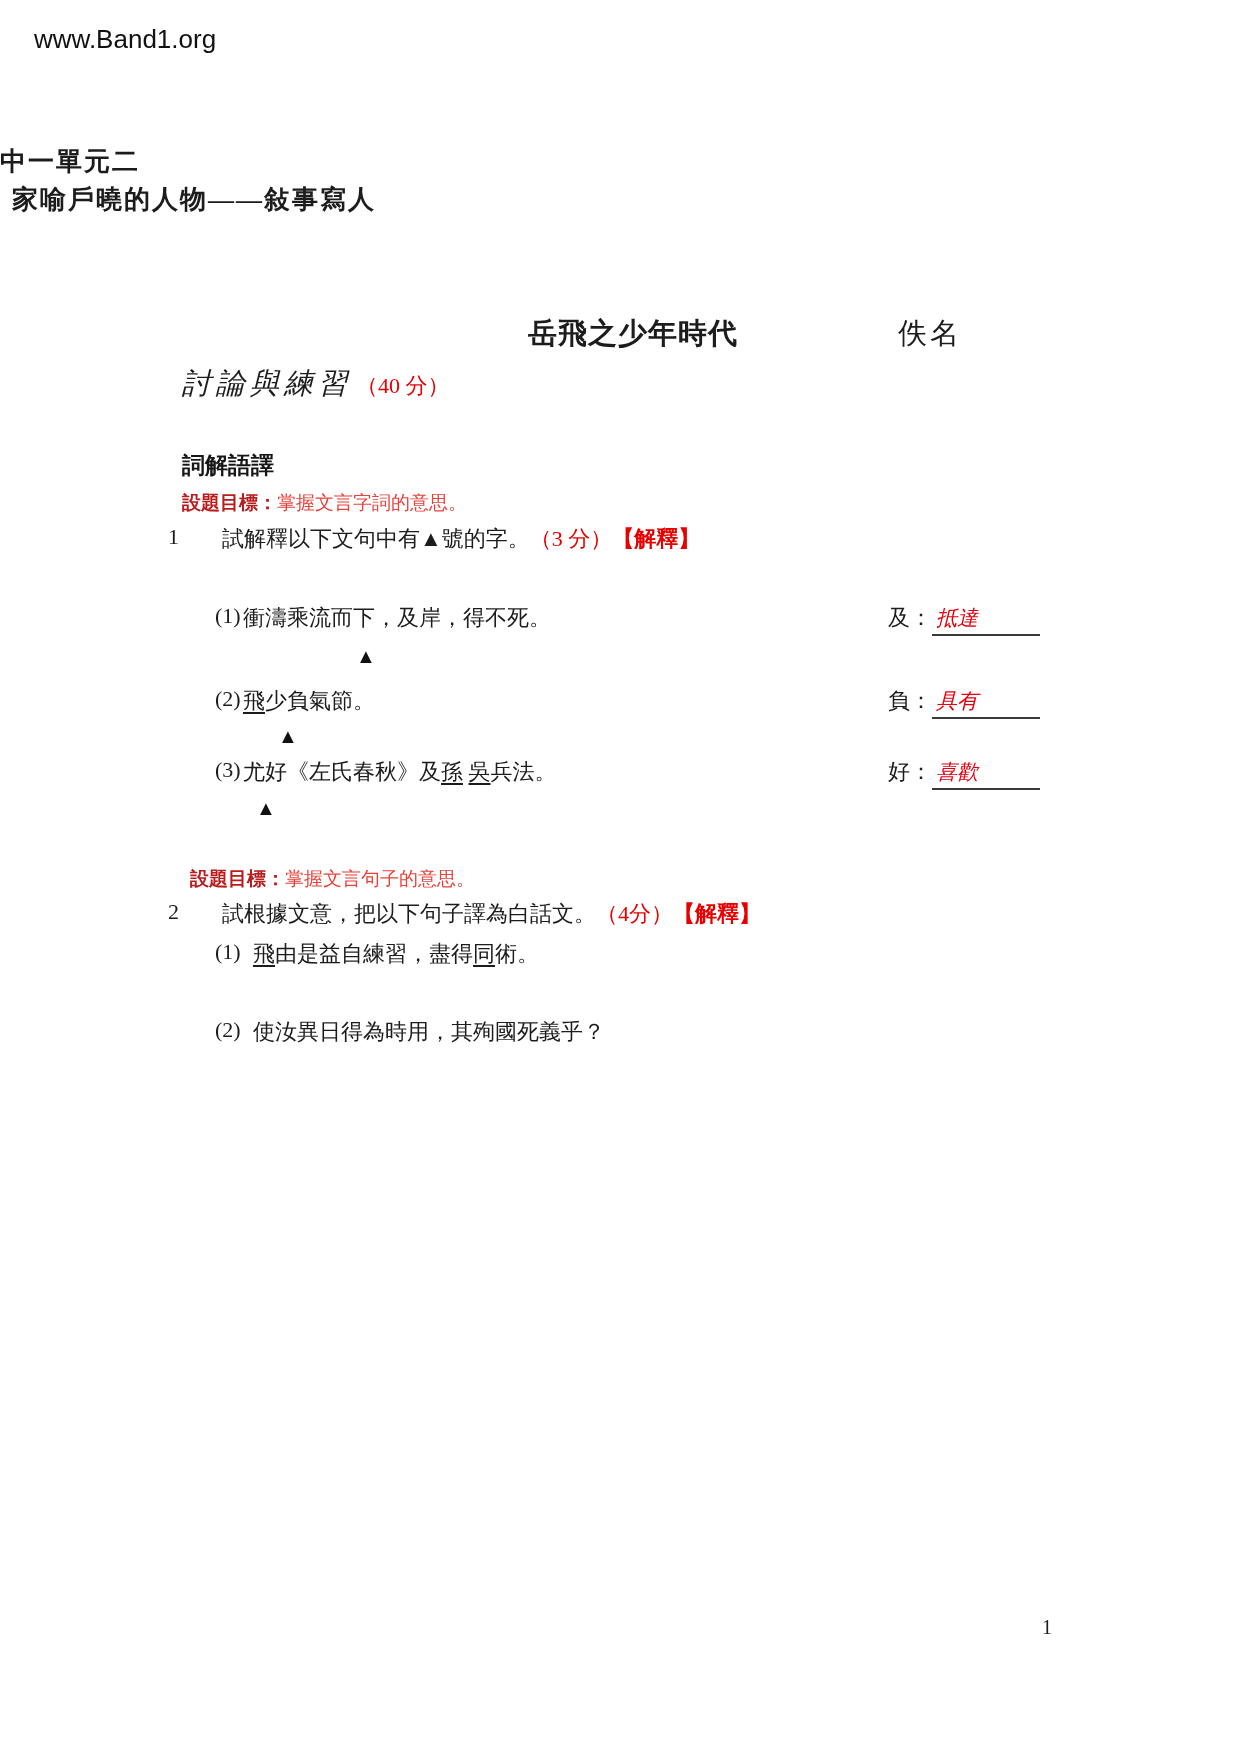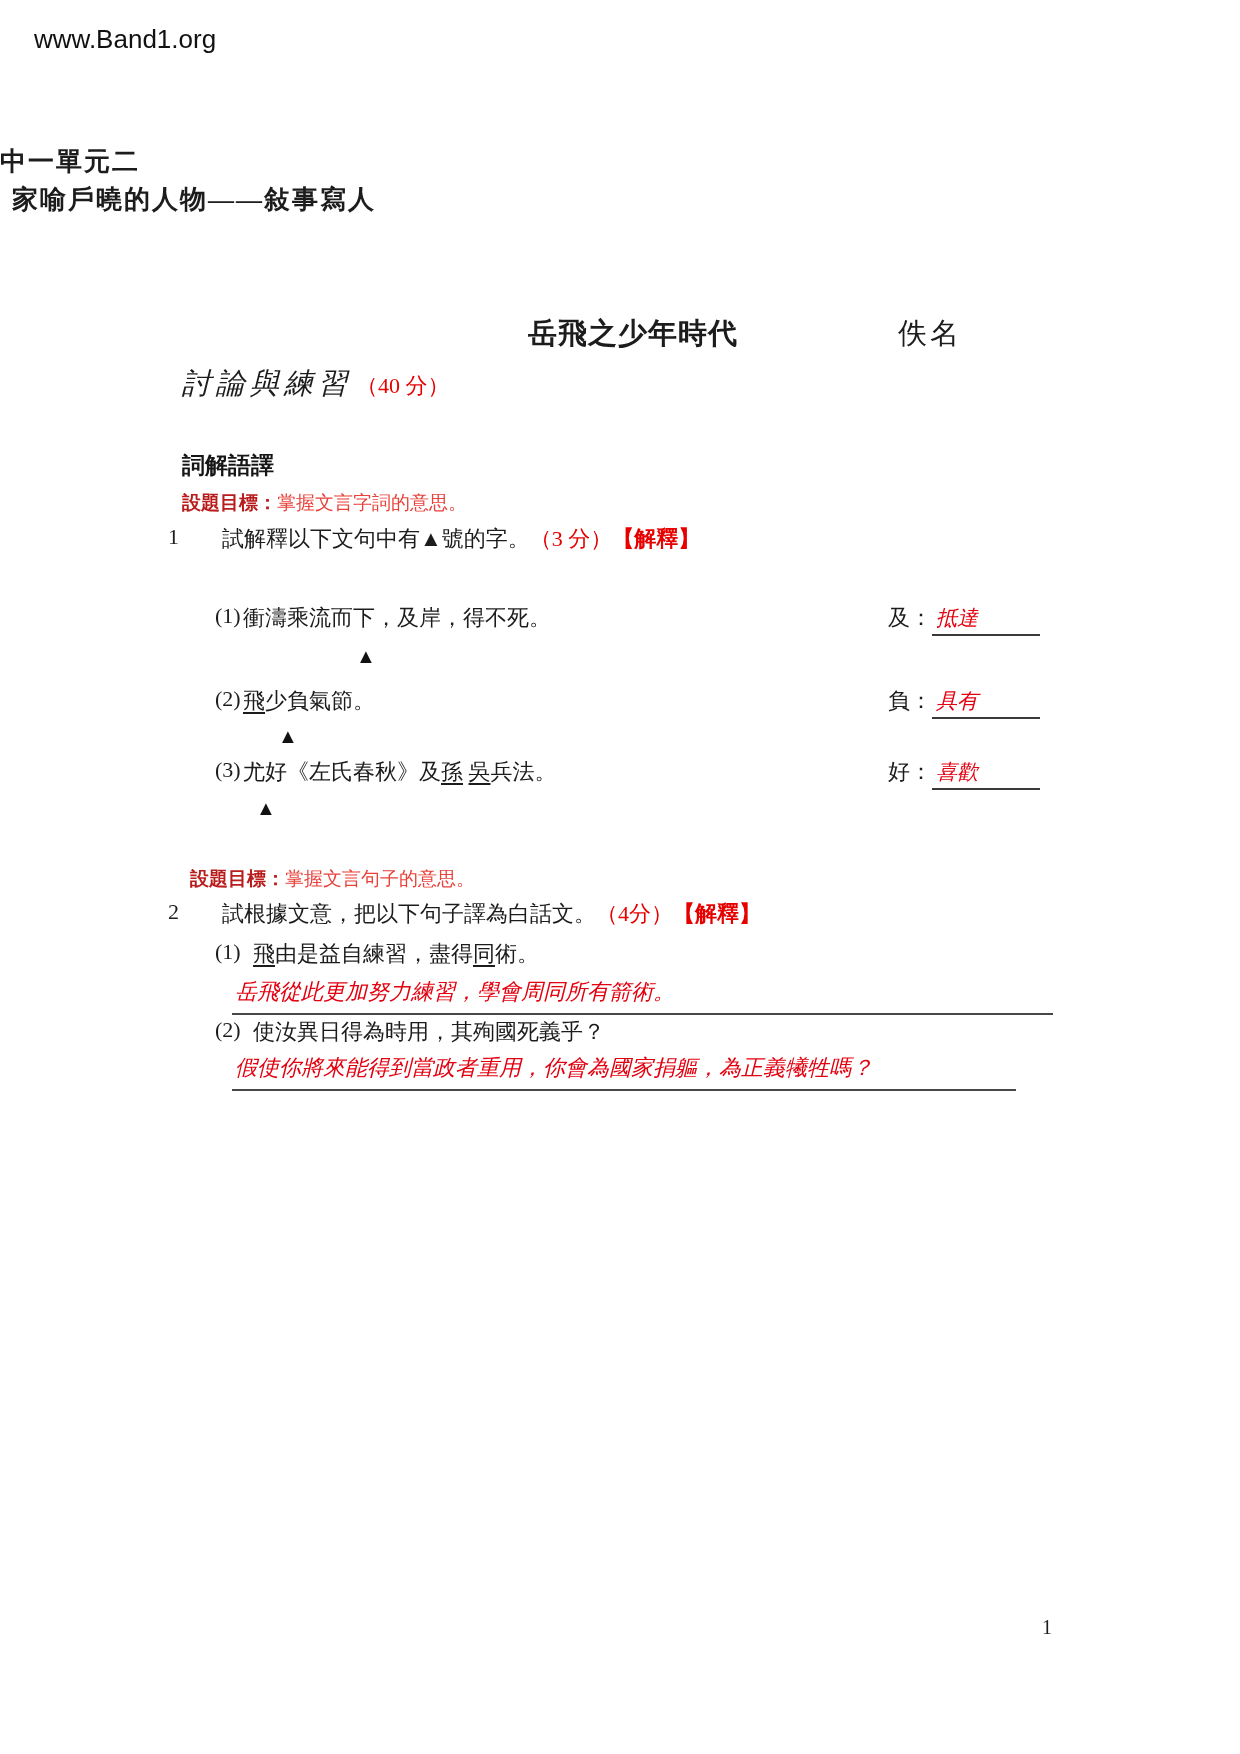"岳飛從此更加努力練習，學會周同所有箭術。" div.abs { html: <div> <span>岳飛從此更加努力練習，學會周同所有箭術。</span> </div> -> none }
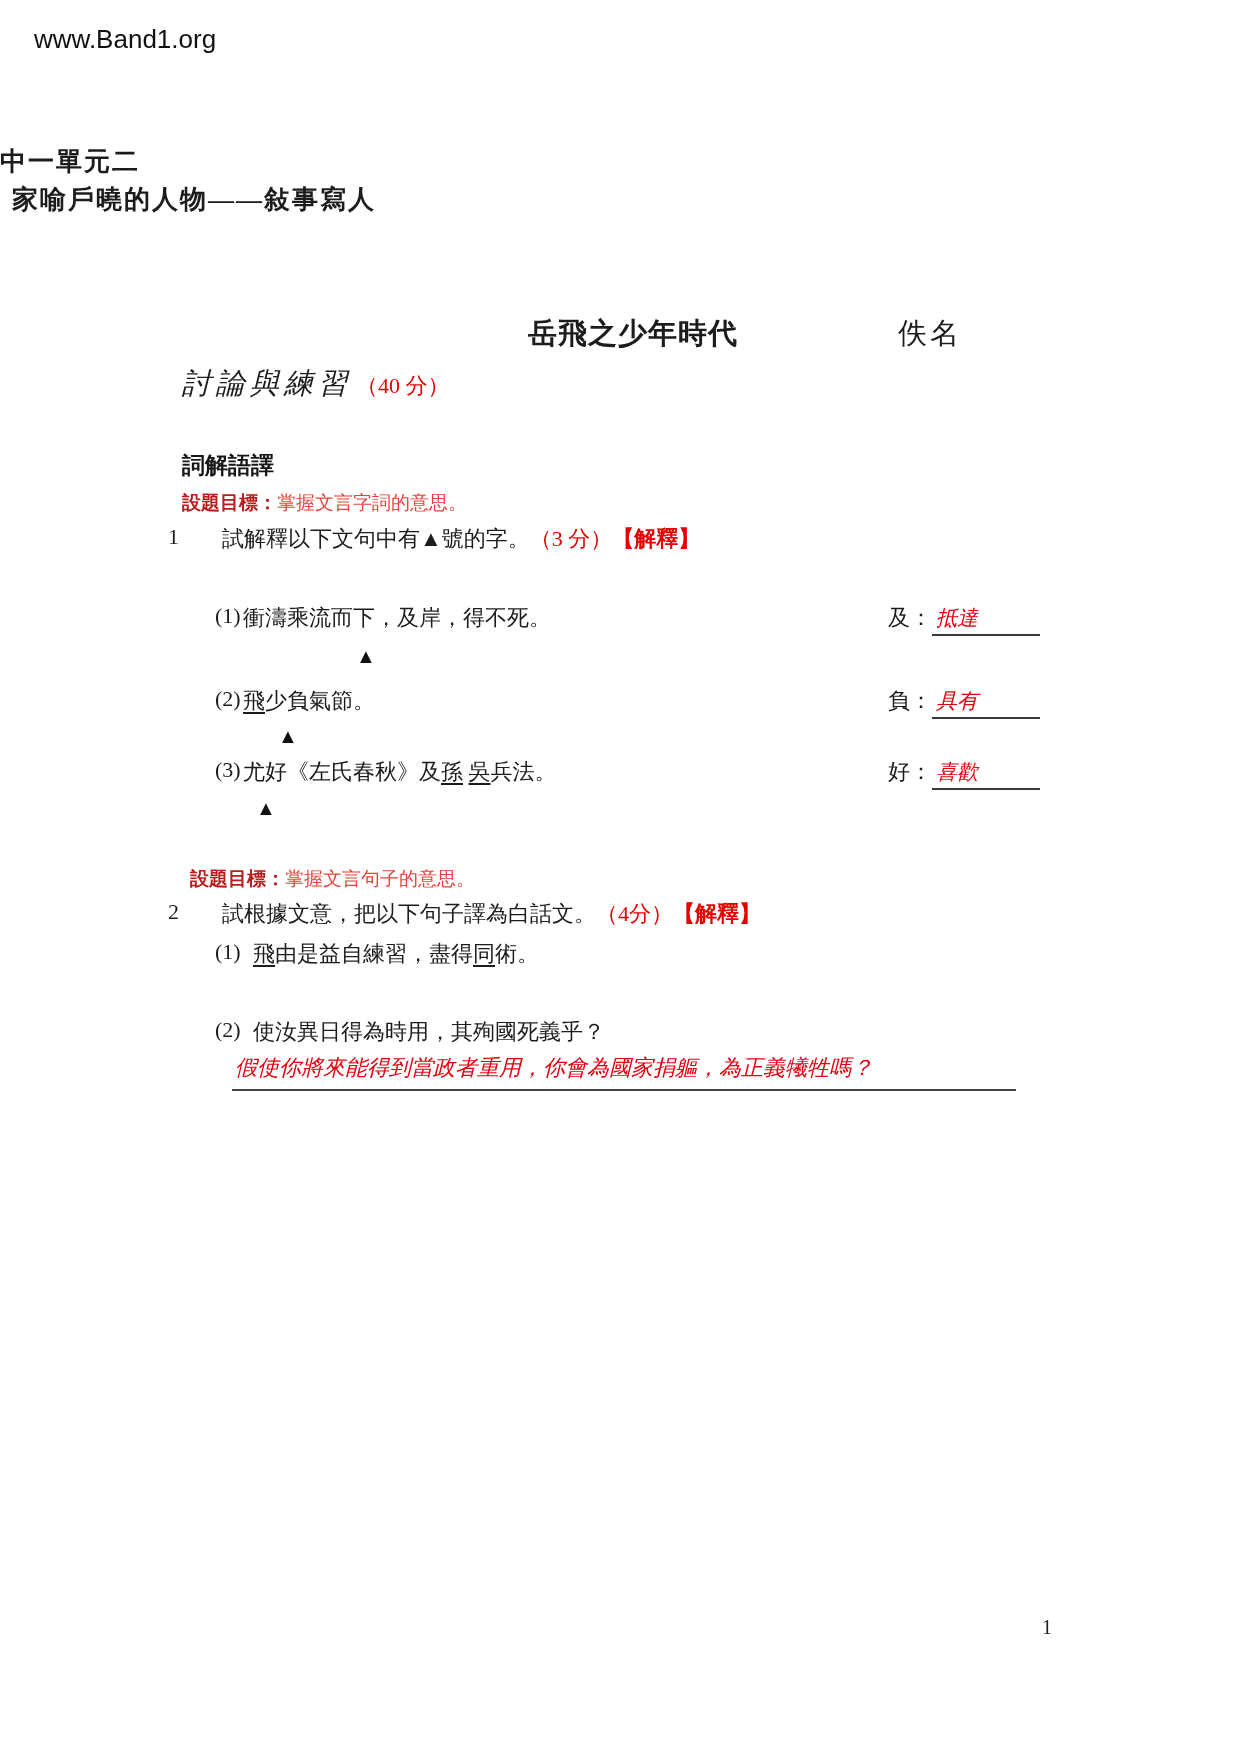"假使你將來能得到當政者重用，你會為國家捐軀，為正義犧牲嗎？" div.abs { html: <div> <span>假使你將來能得到當政者重用，你會為國家捐軀，為正義犧牲嗎？</span> </div> -> none }
